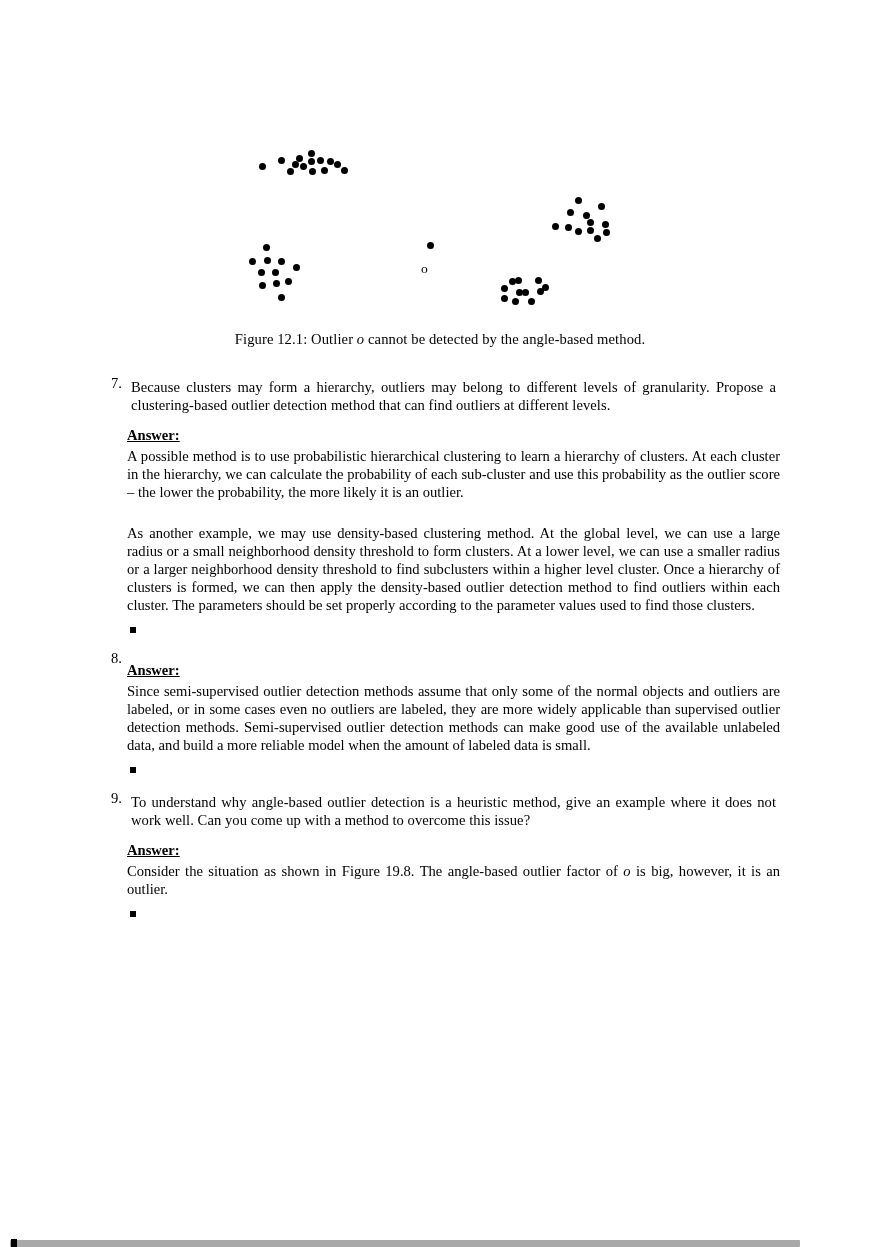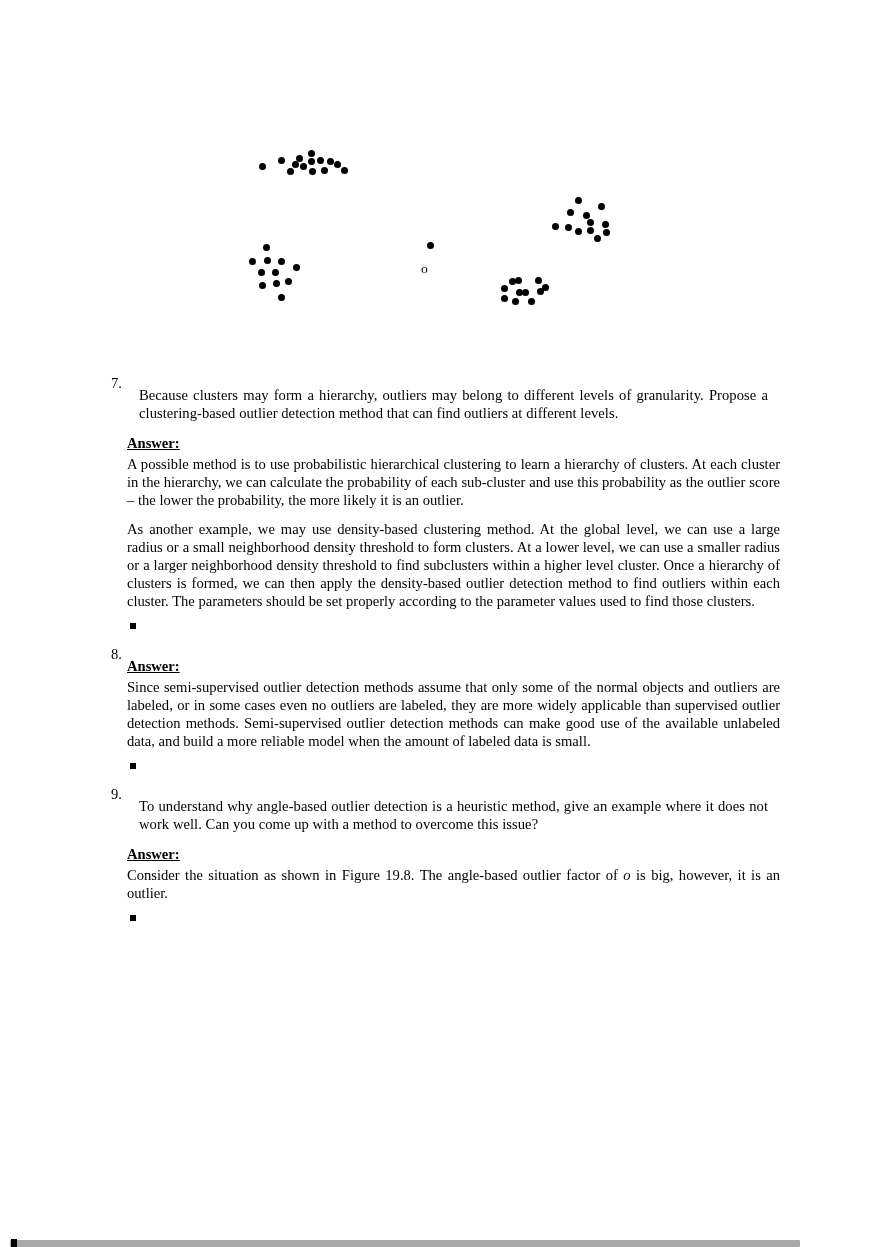"Figure 12.1: Outlier o cannot" div.figure-caption { html: none -> <div> <span>Figure 12.1: Outlier </span><span>o</span><span> cannot be detected by the angle-based method.</span> </div> }
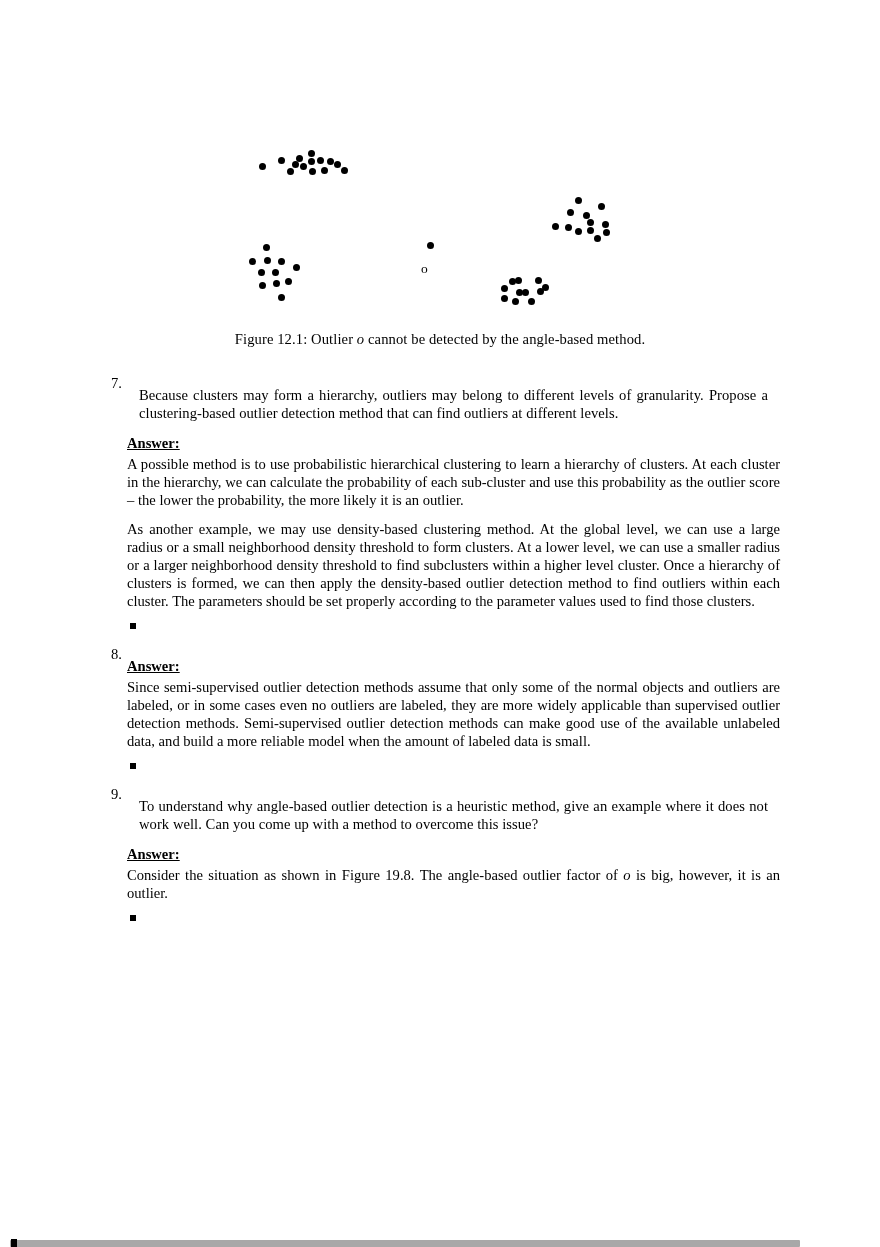"Because clusters may form a" p.just { margin: 12px -> 4px }
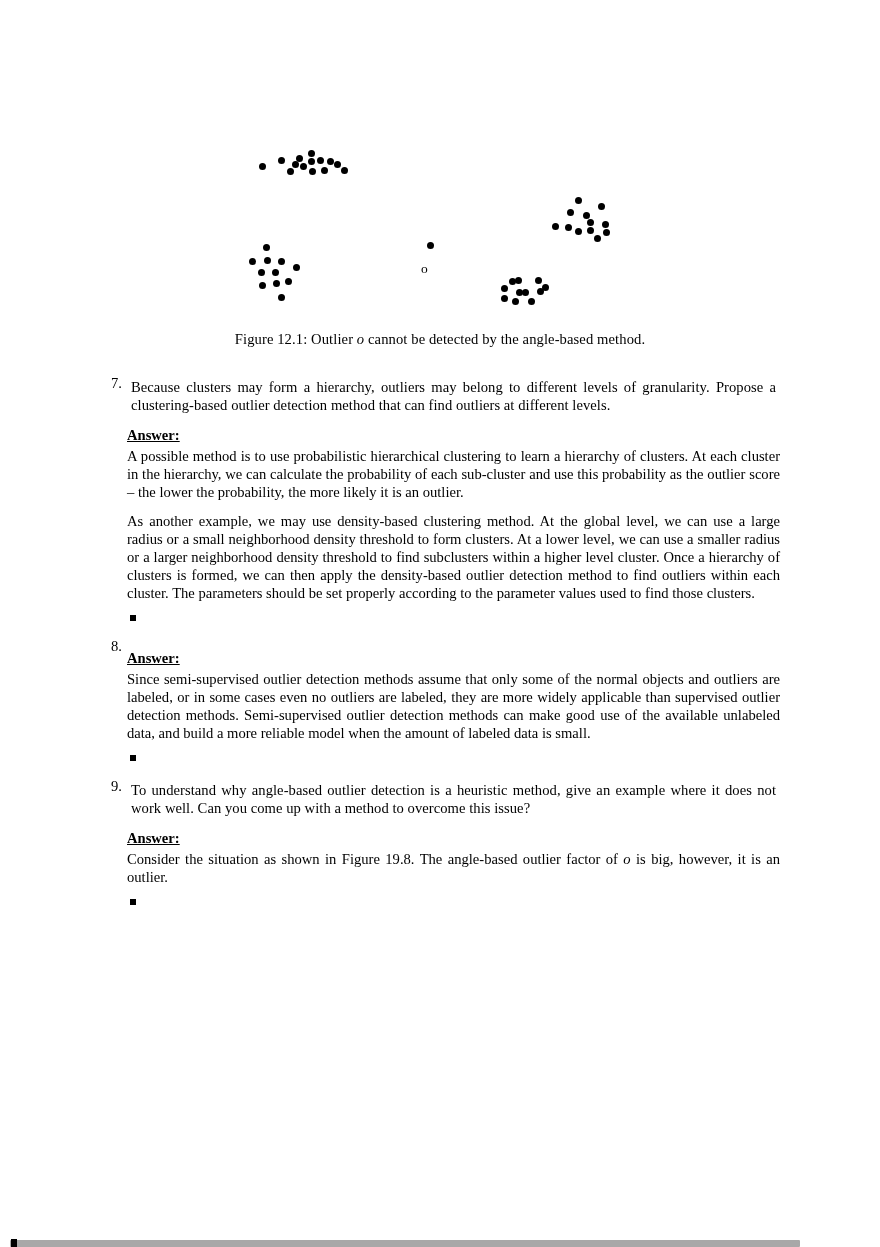"As another example, we may" p.ansp + p.ansp { margin-top: 11px -> 23px }
